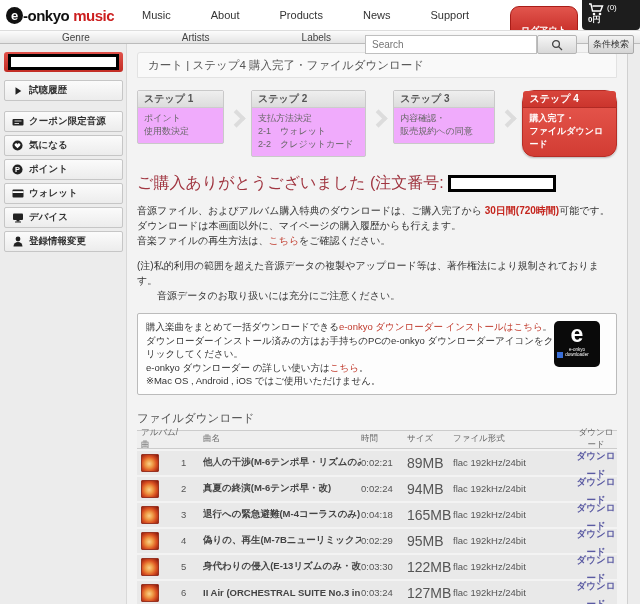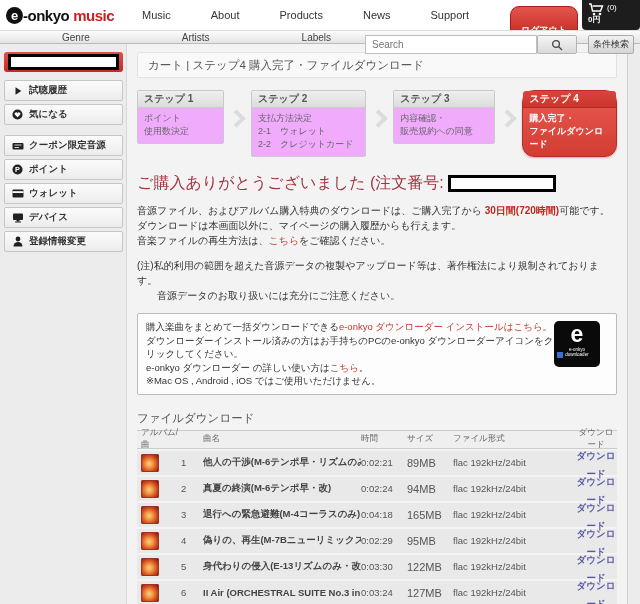"気になる" div.side-item { order: before "クーポン限定音源" -> after "クーポン限定音源" }
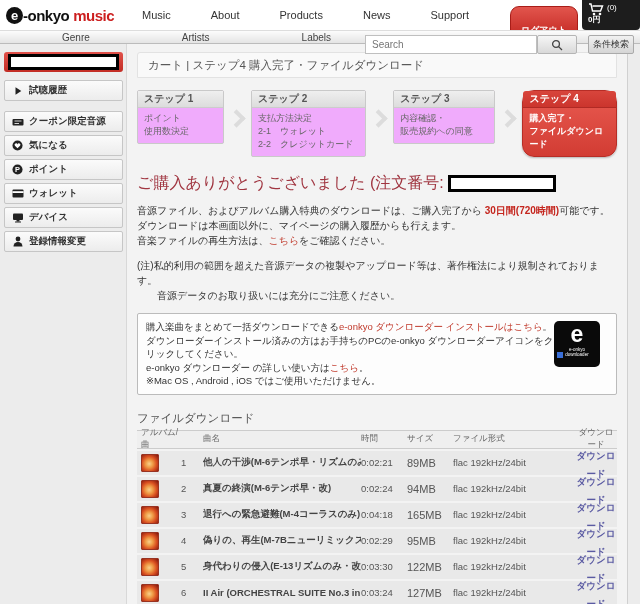"89MB" .c-size { font-size: 11px -> 14px }
